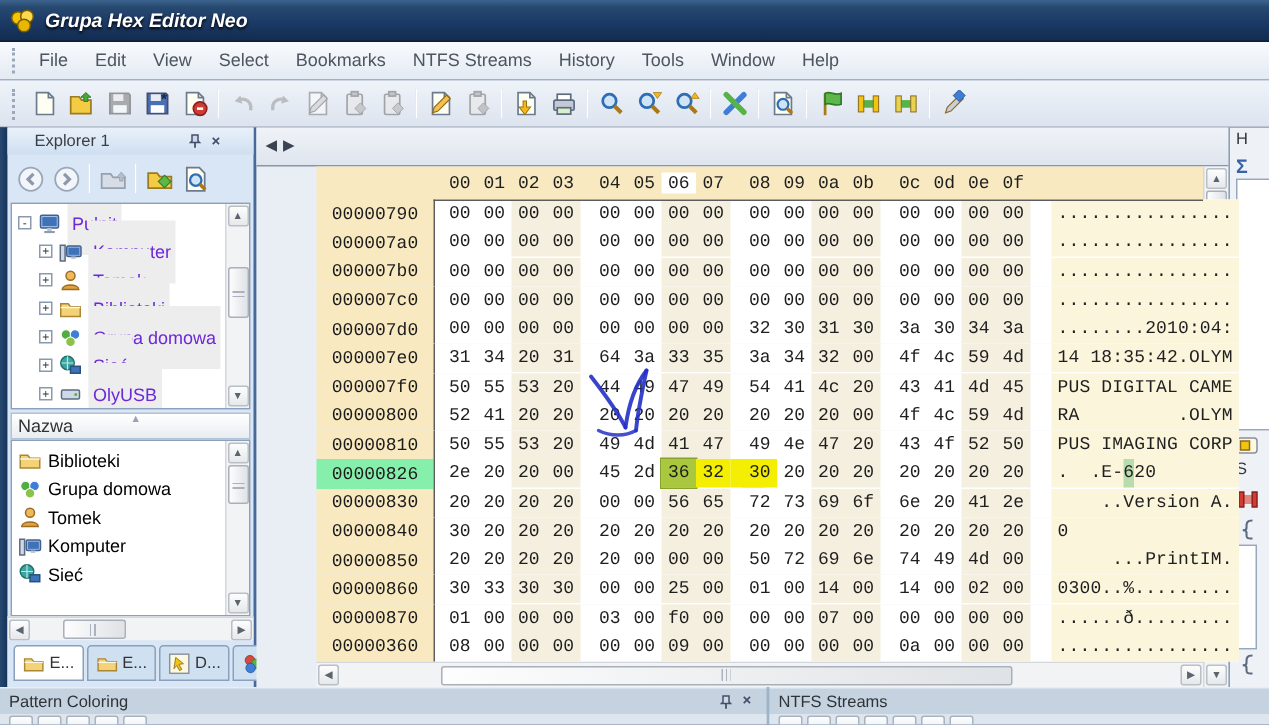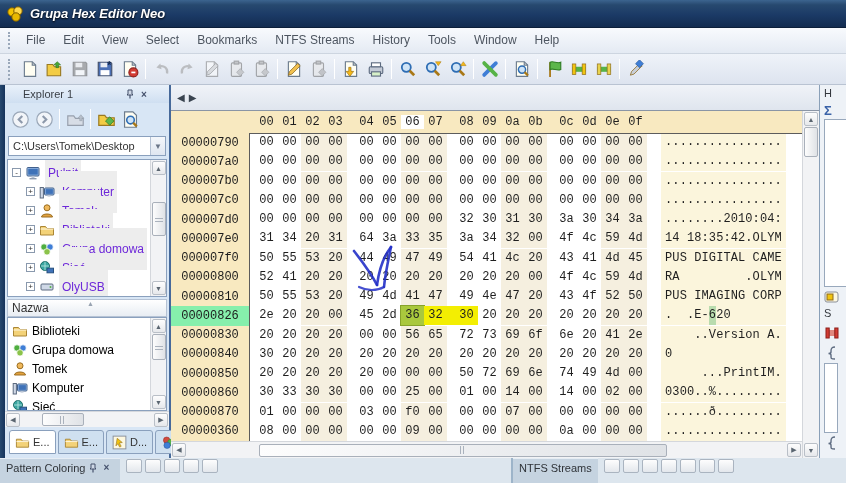"00" .hexcontent { margin-left: none -> 40px }
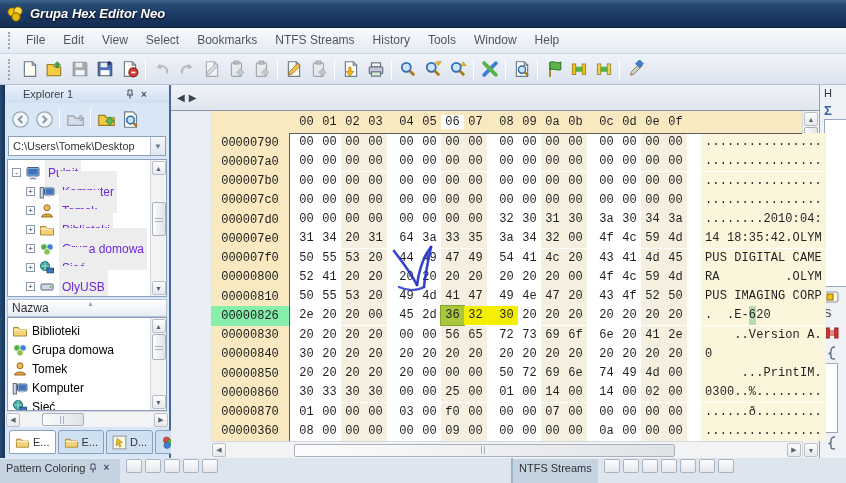"C:\Users\Tomek\Desktop" div.exp-path { html: <div> <div> <span>C:\Users\Tomek\Desktop</span> <span>▼</span> </div> </div> -> none }
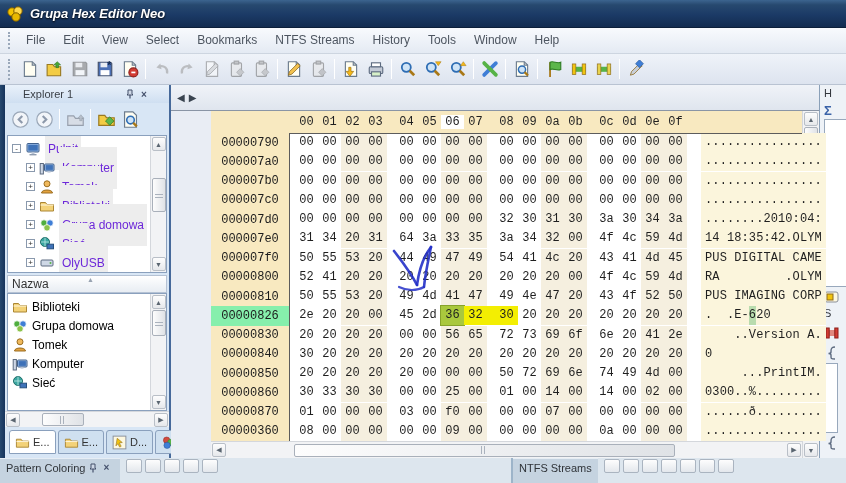"Pattern Coloring" .bpanel { flex-direction: row -> column }
